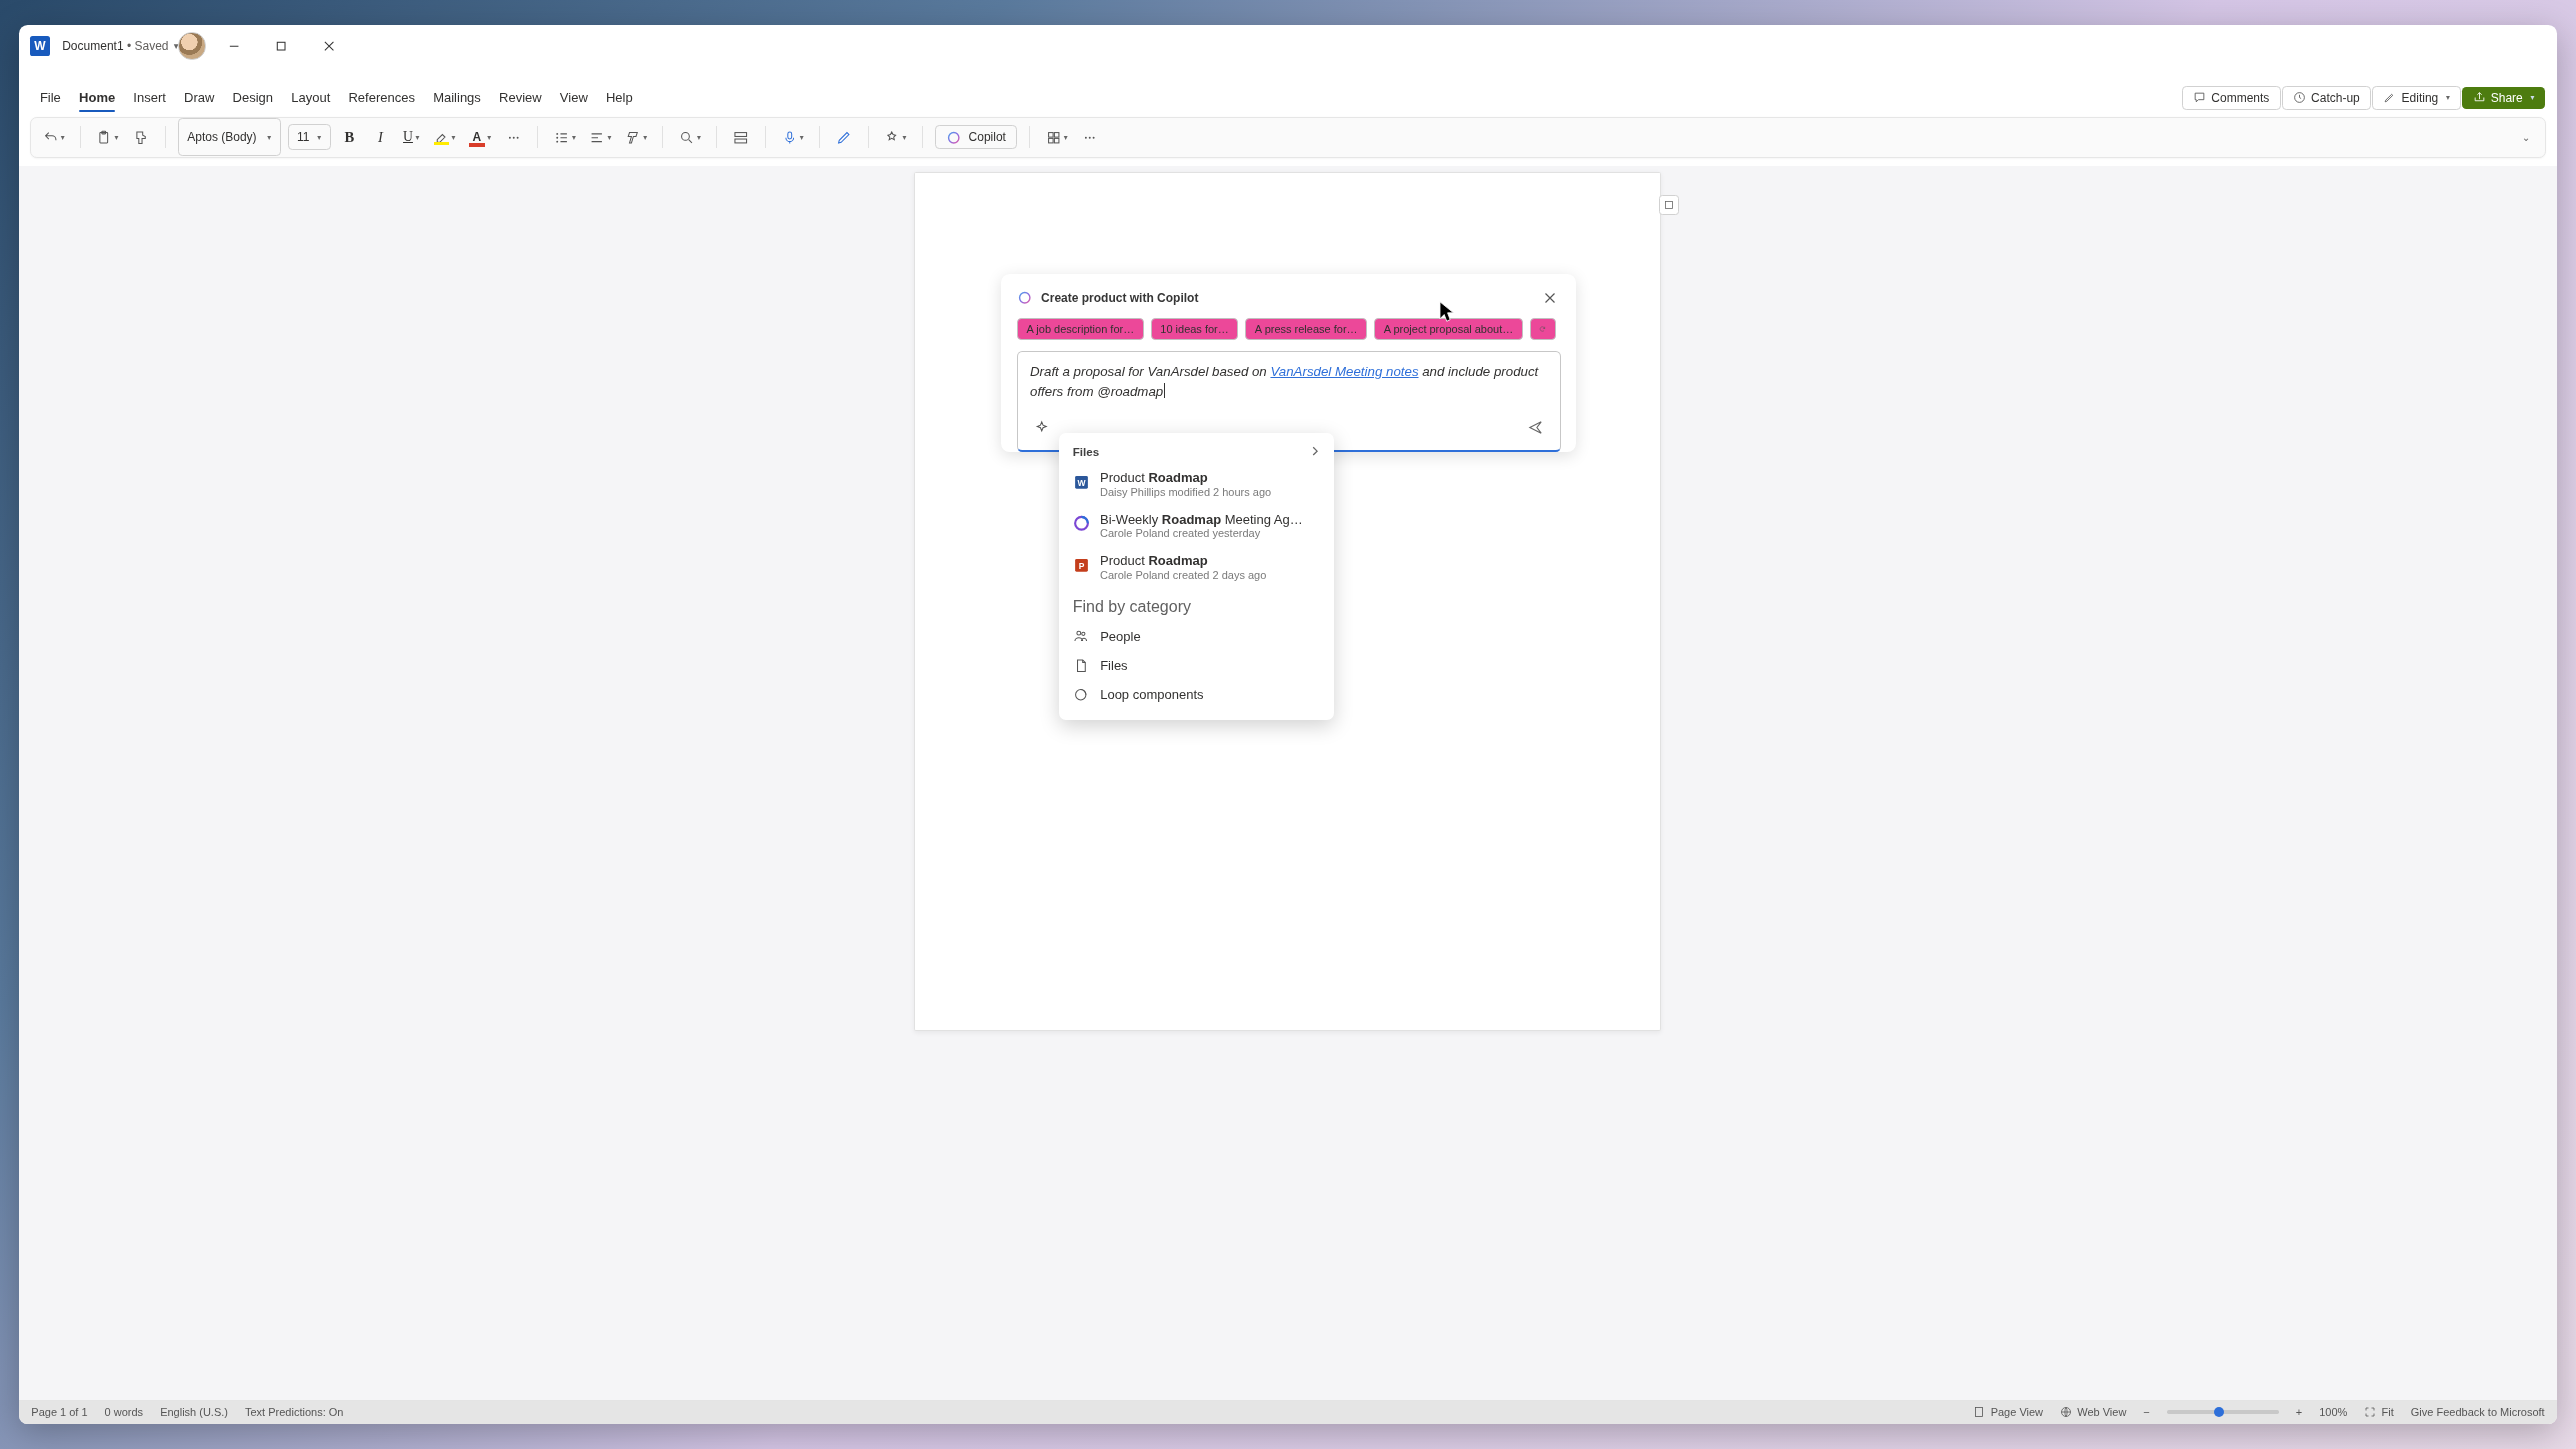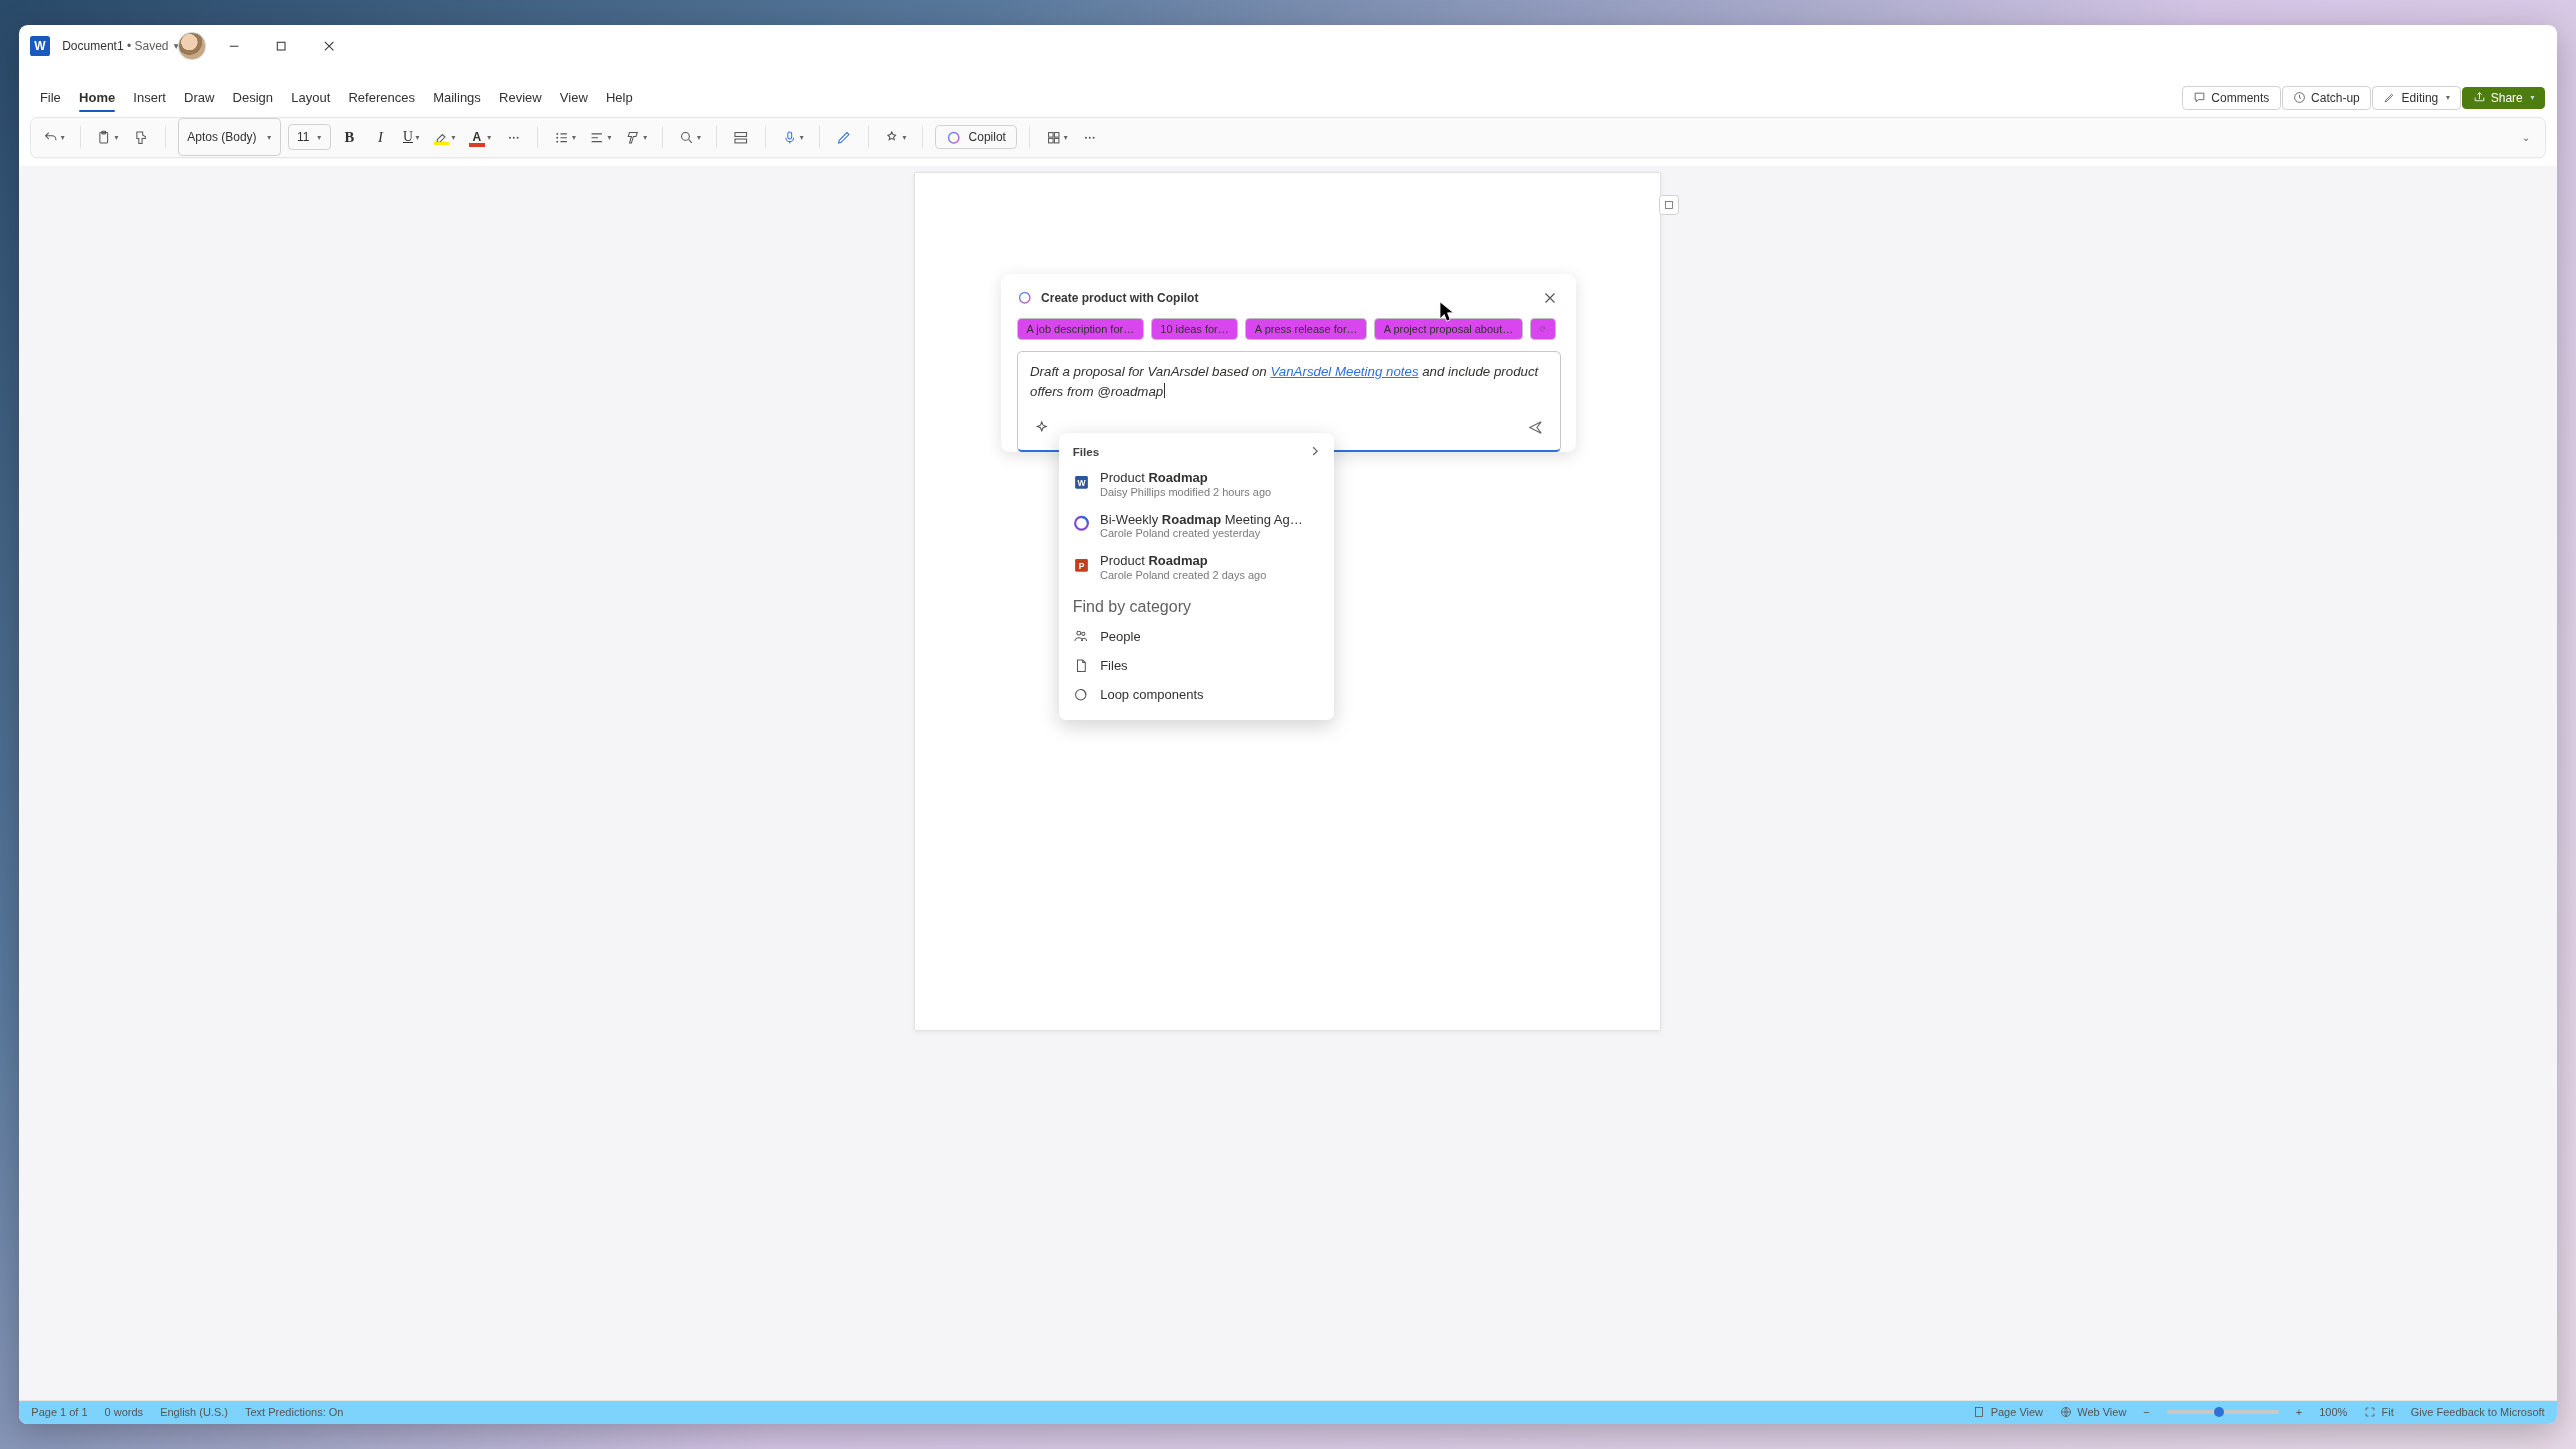"A job description for…" .chip { background: #d946ef -> #ec4899 }
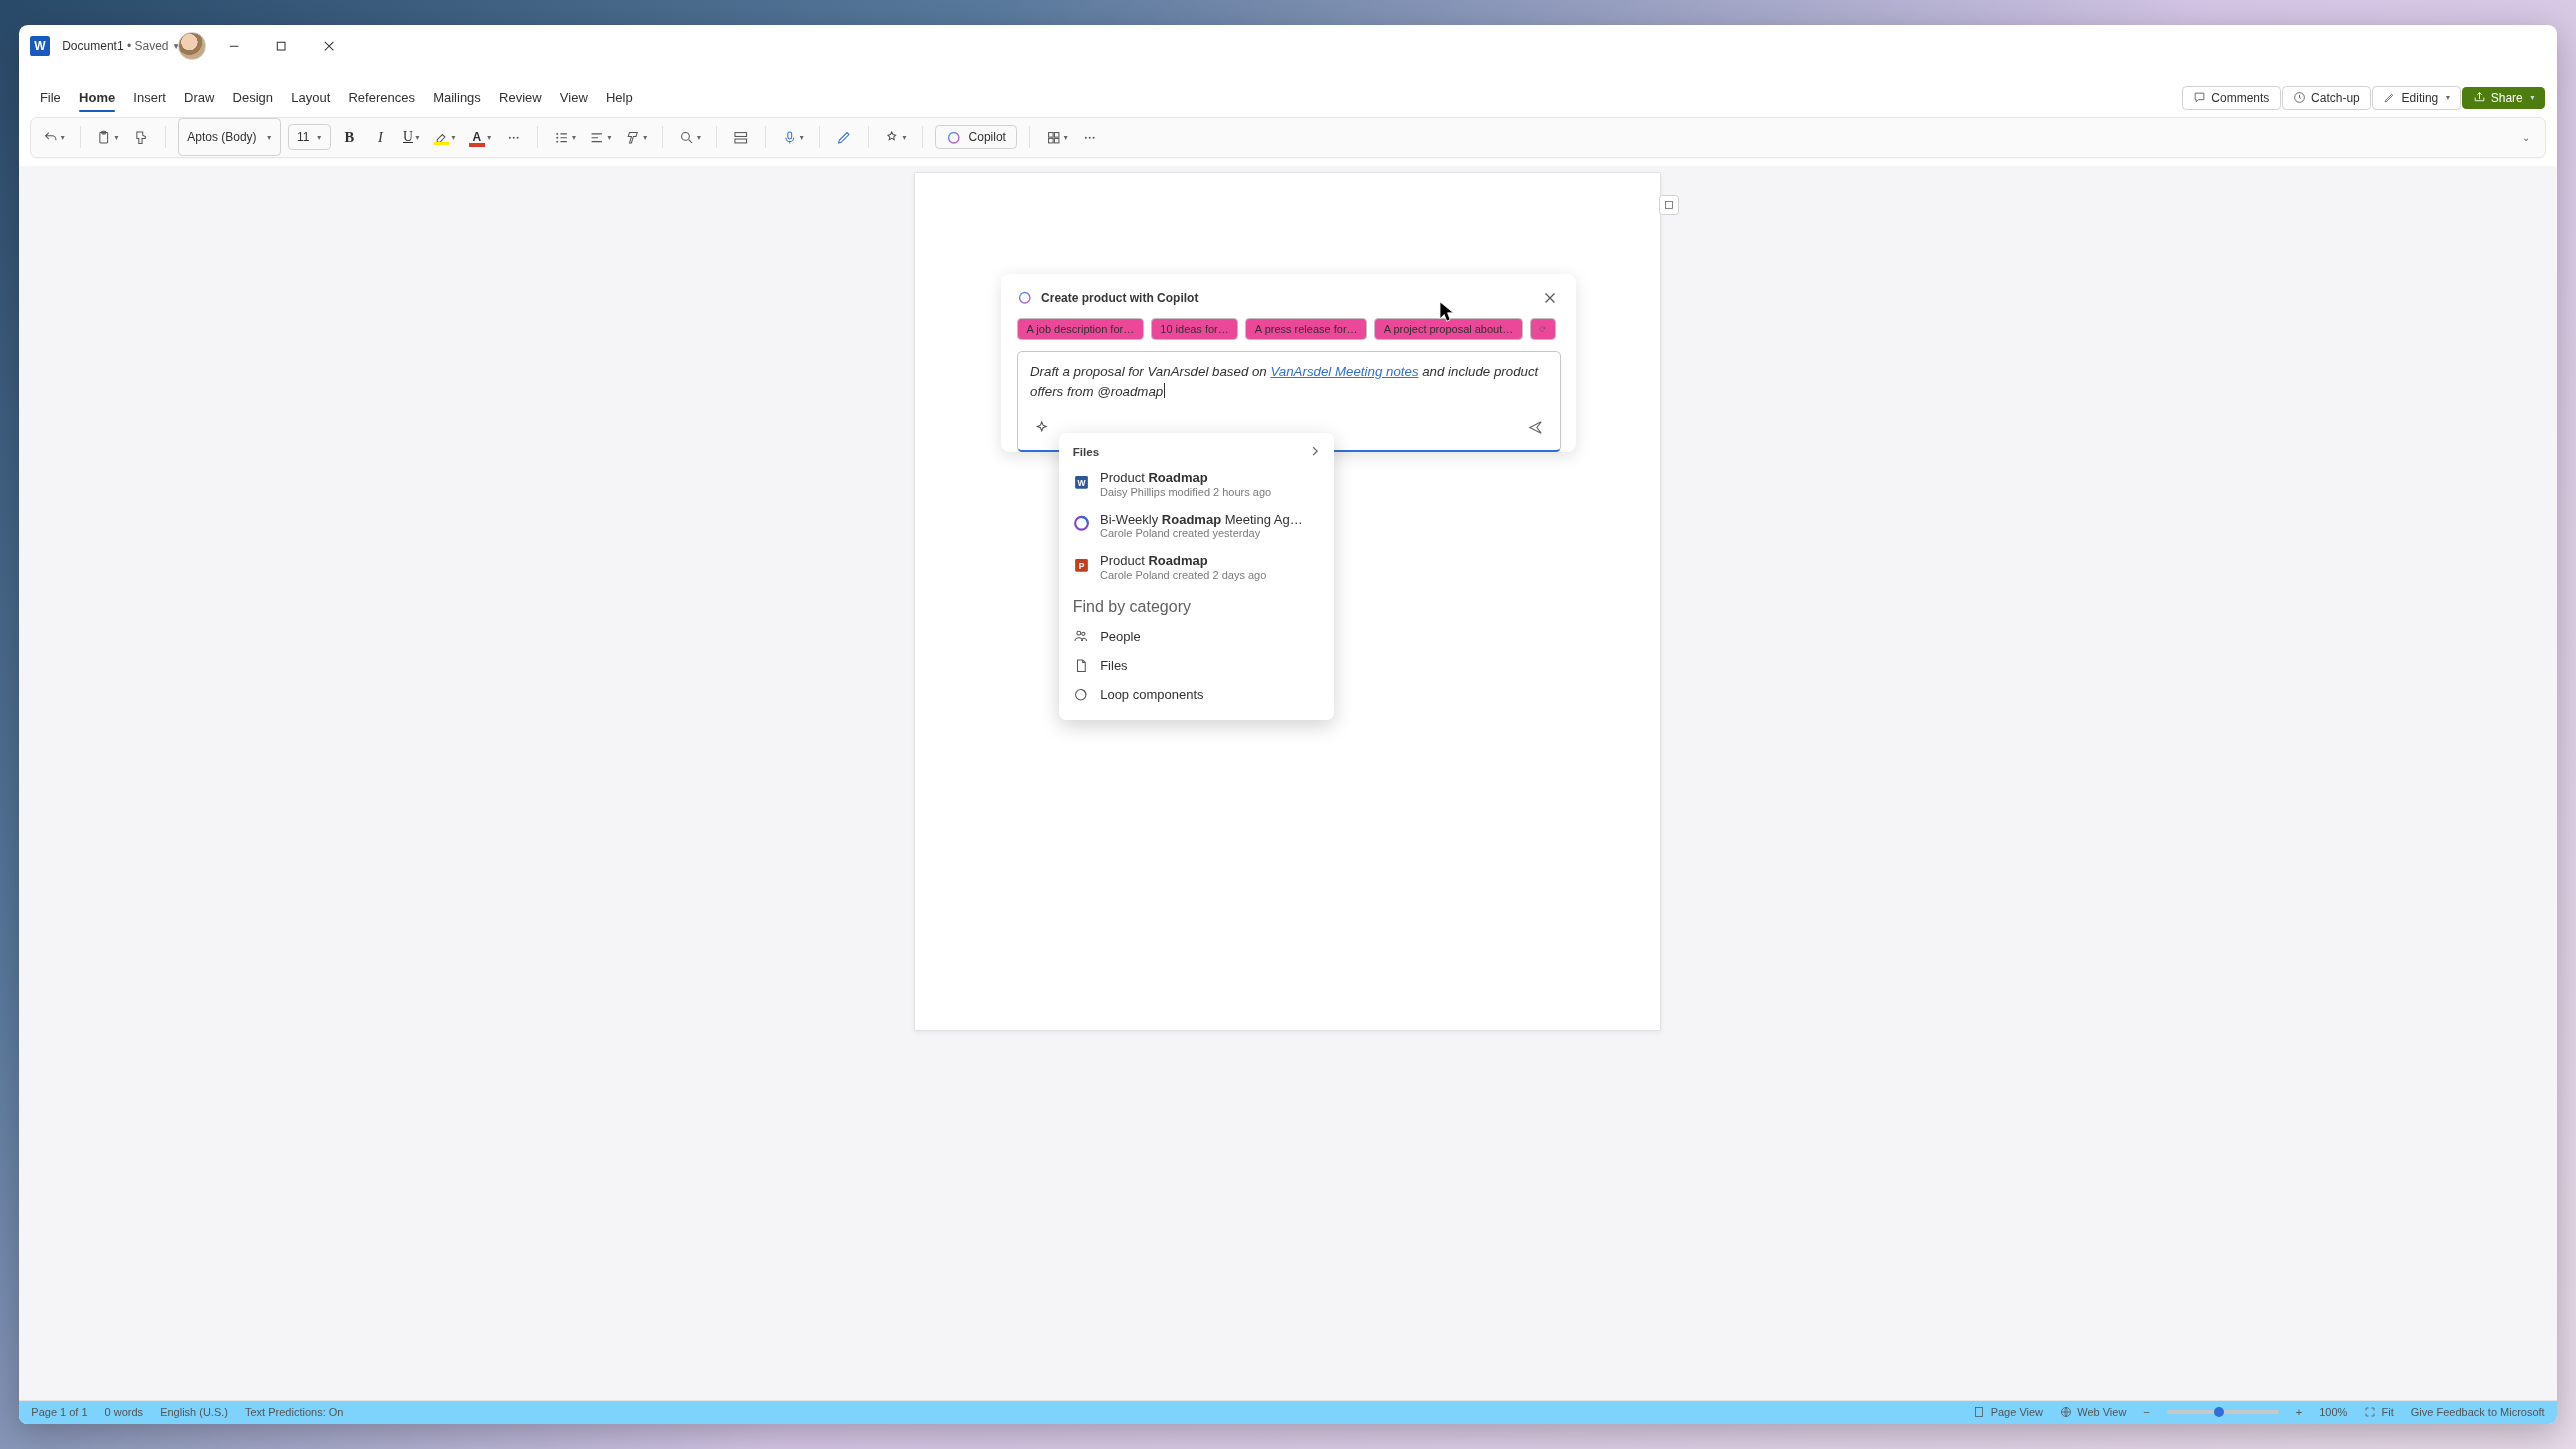"Page 1 of 1" .statusbar { background: #7dd3fc -> #e5e5e5 }
